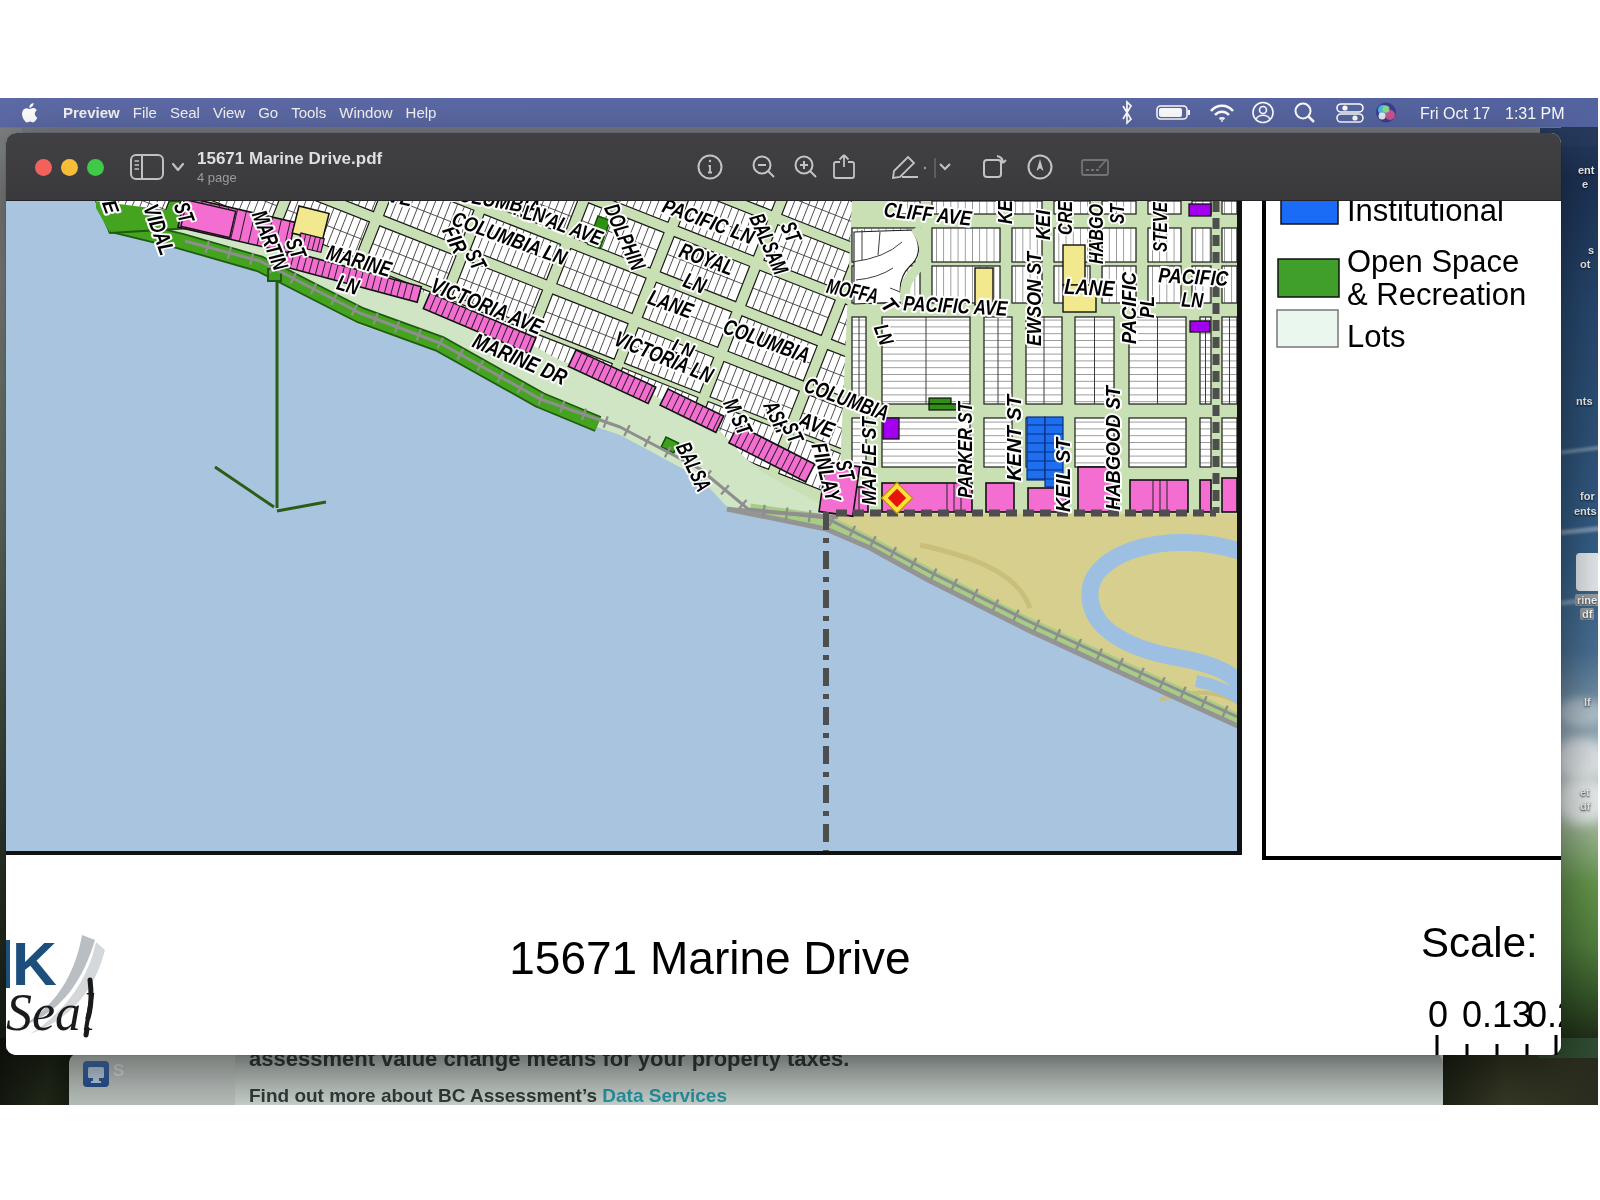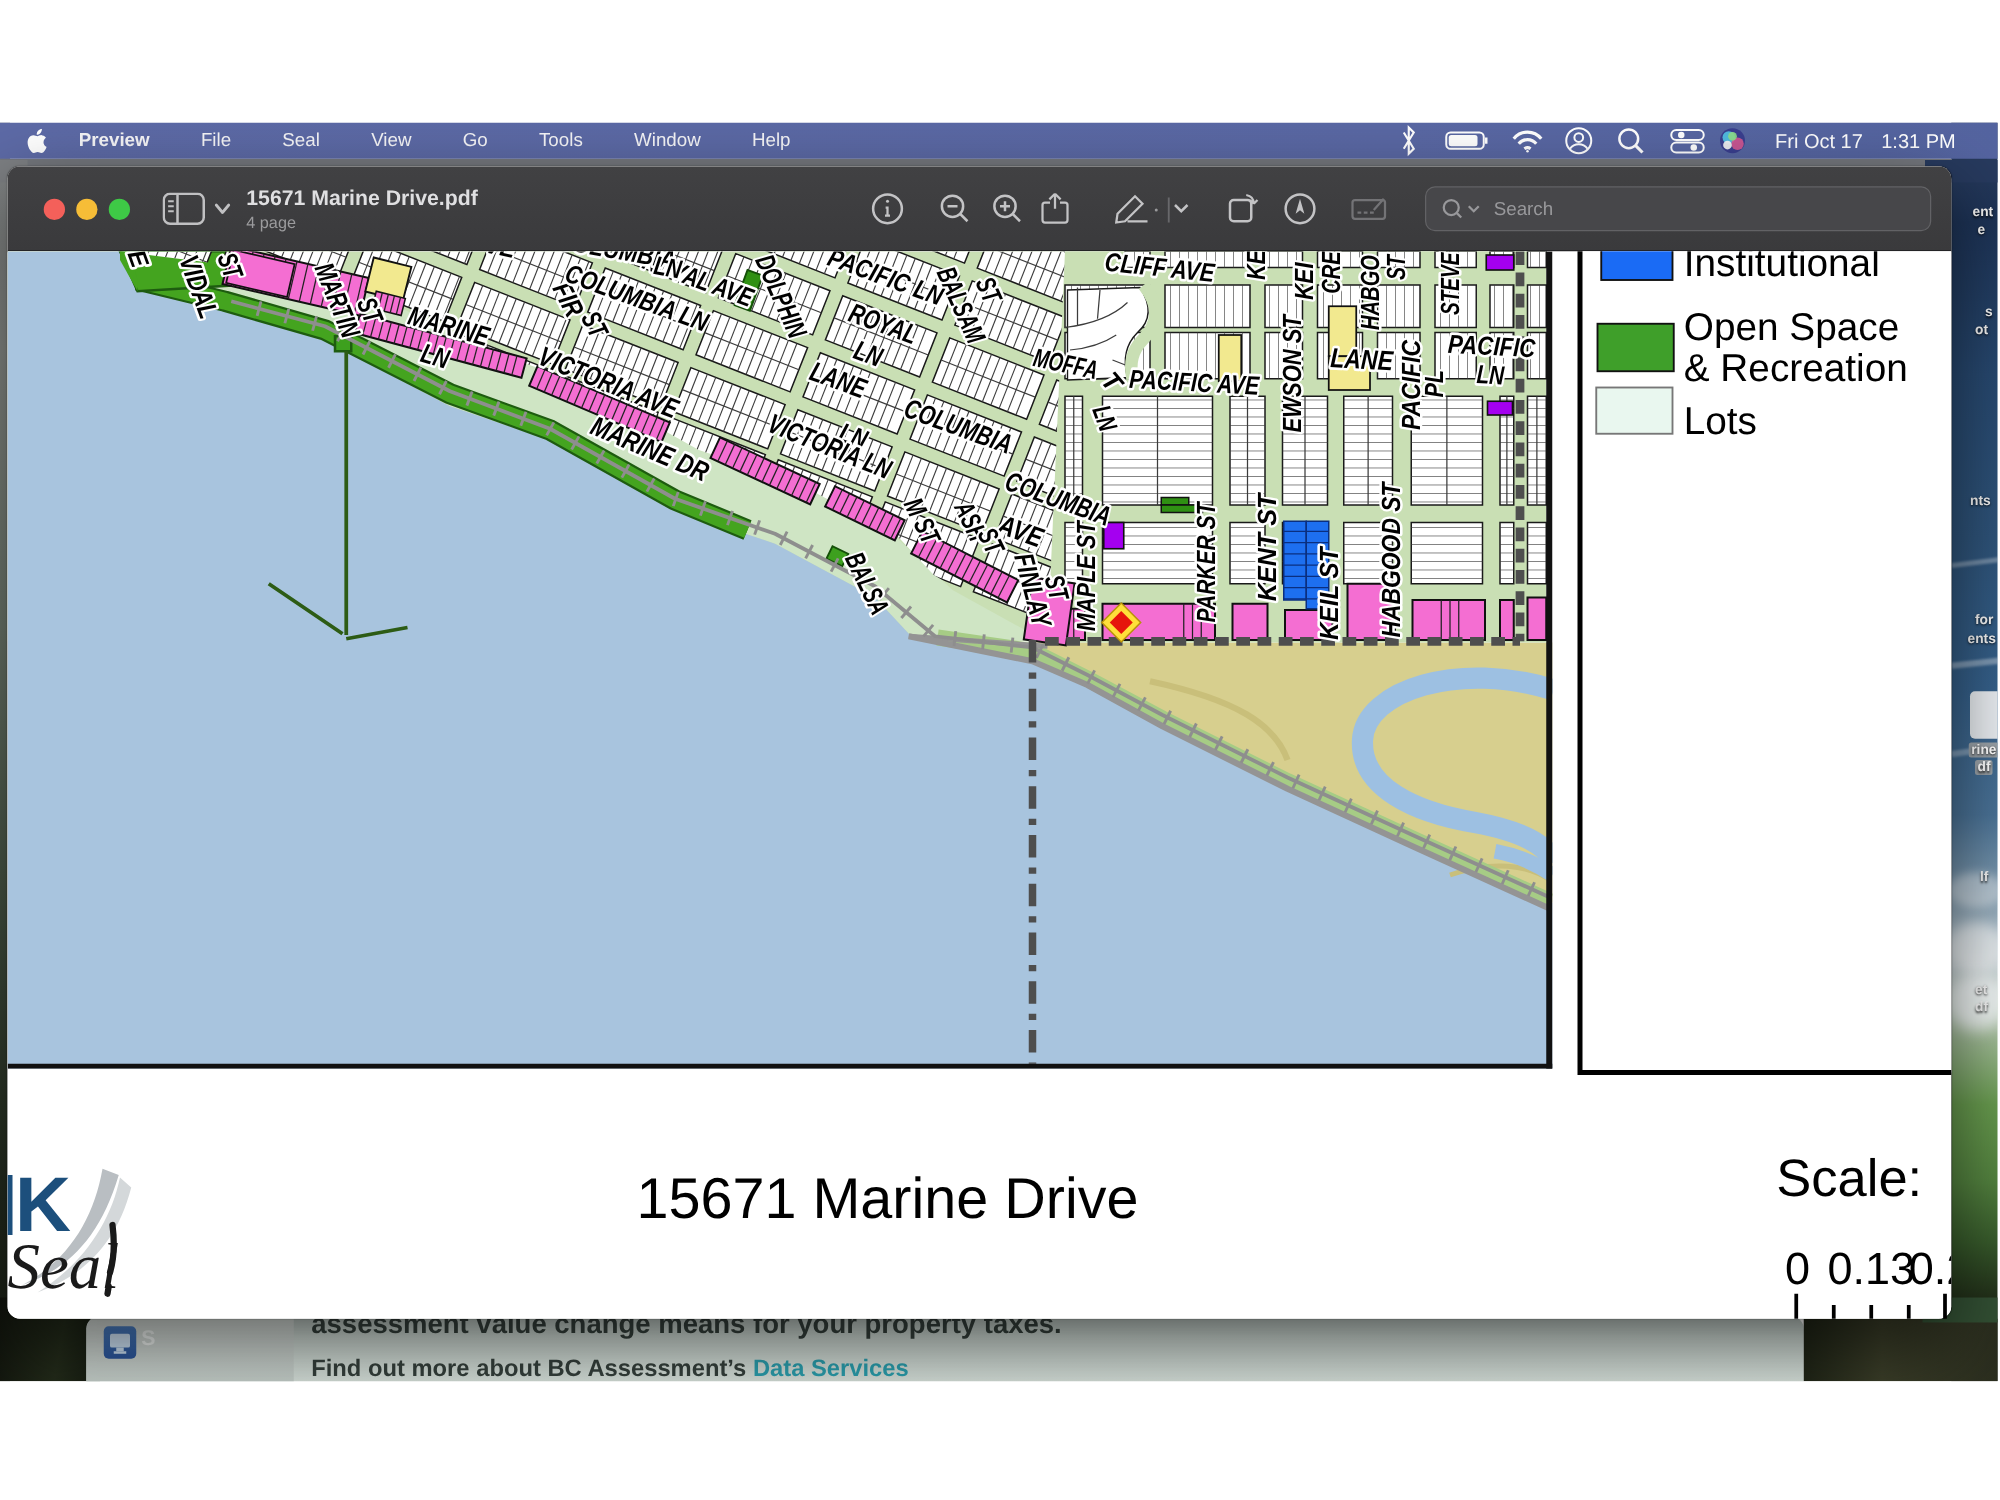"File" .menubar .mi { margin-left: 41px -> 13px }
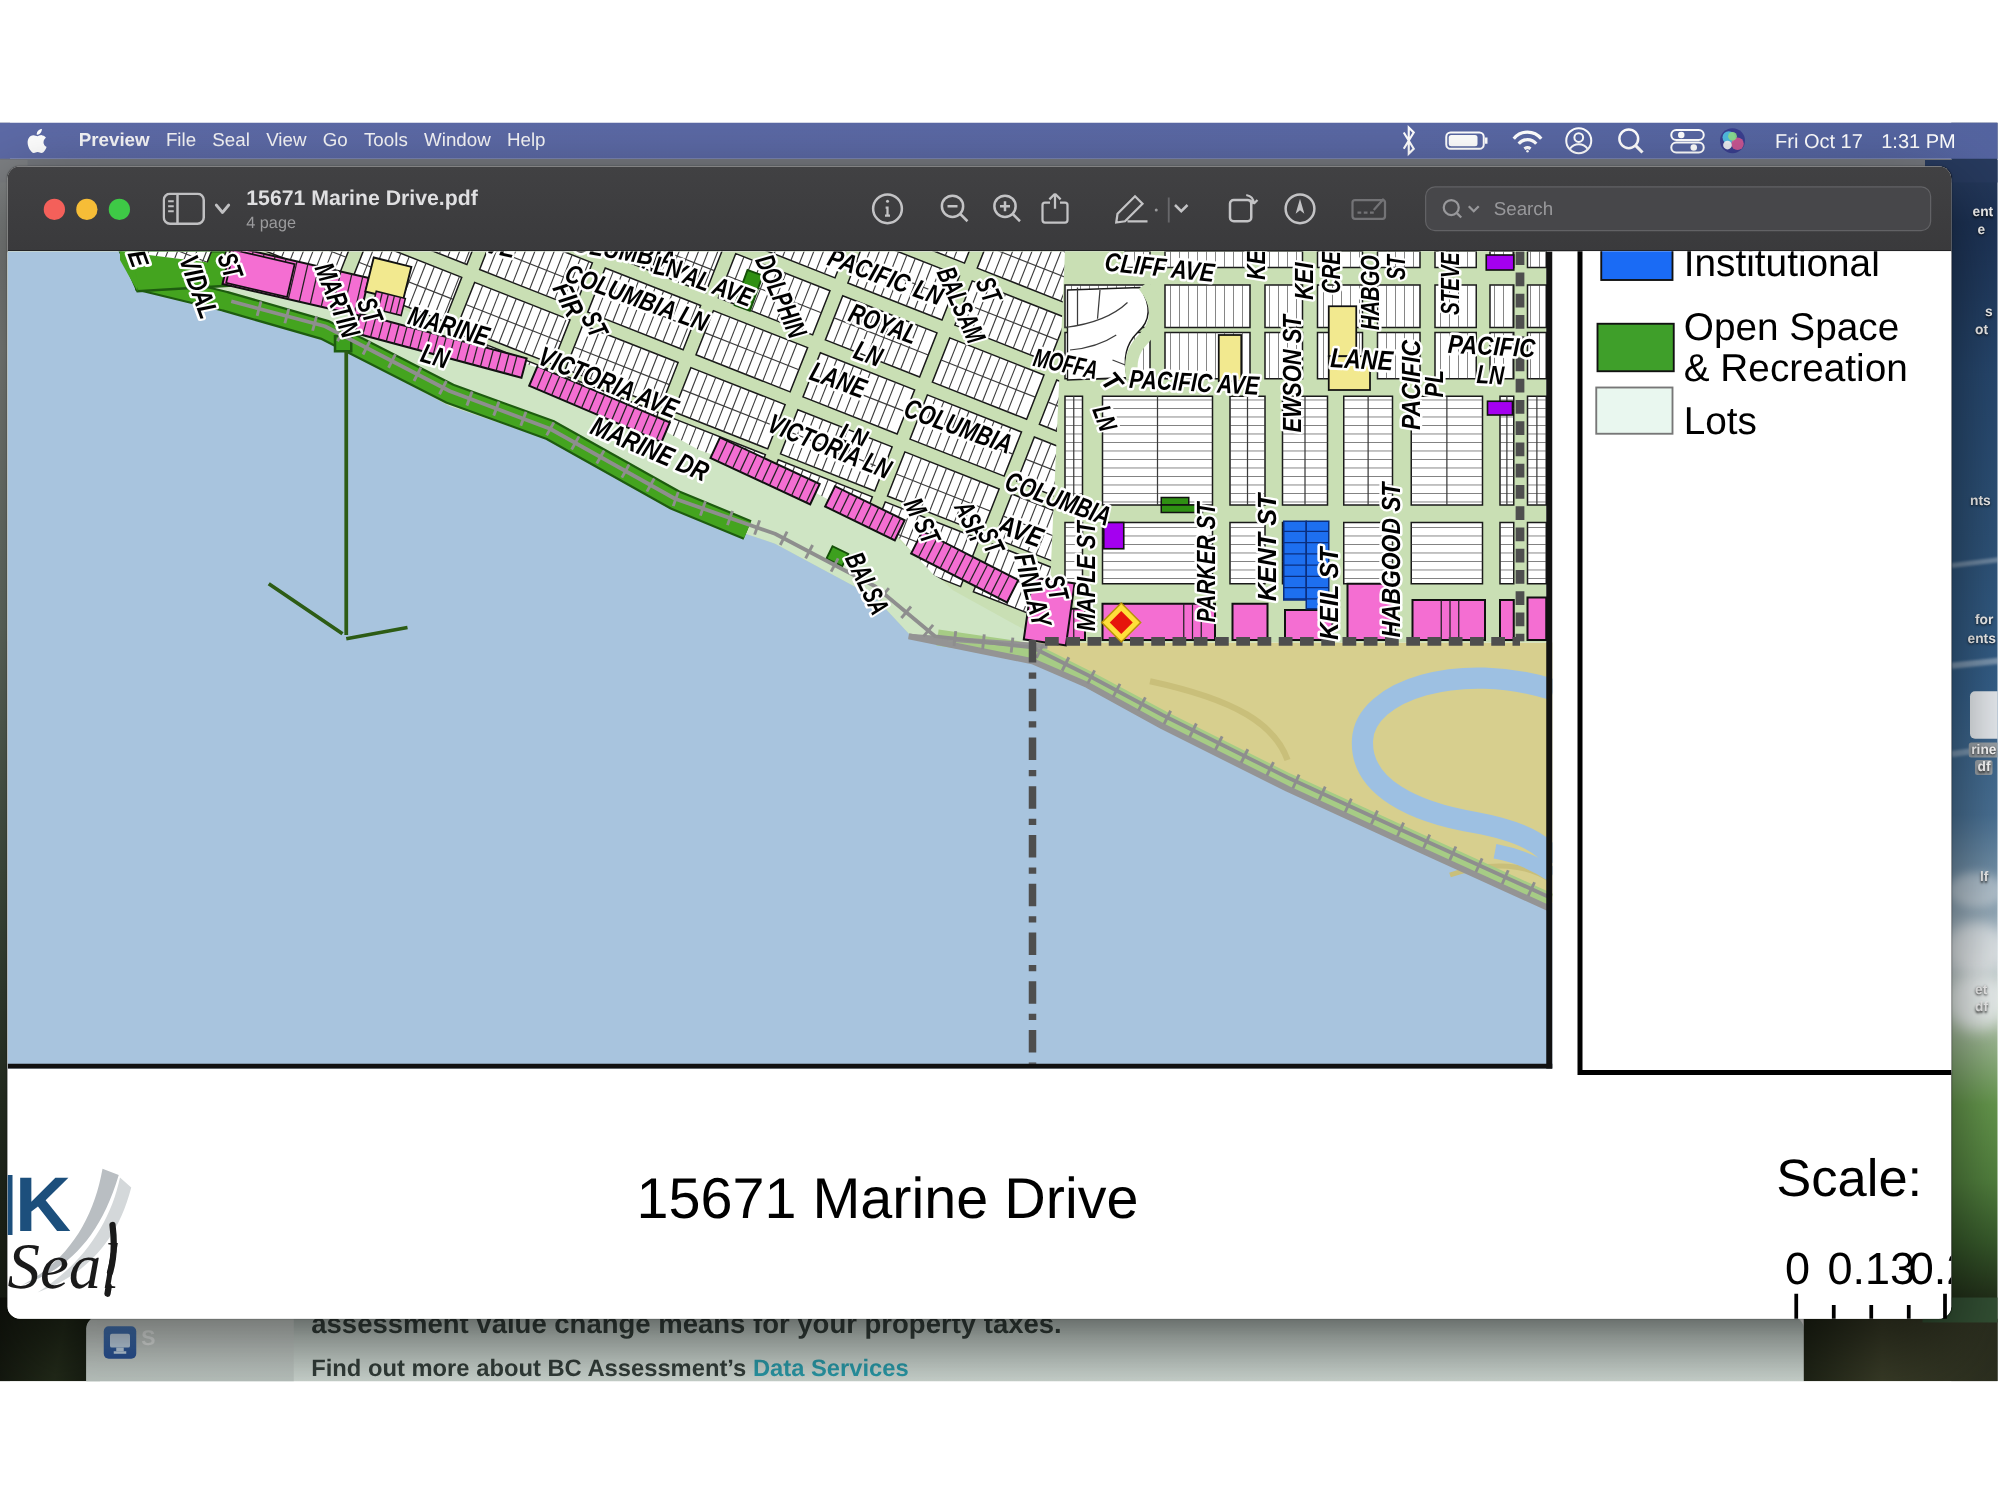"Search" div.search { html: <div> <svg> <circle></circle> <path></path> <path></path> </svg> <span>Search</span> </div> -> none }
